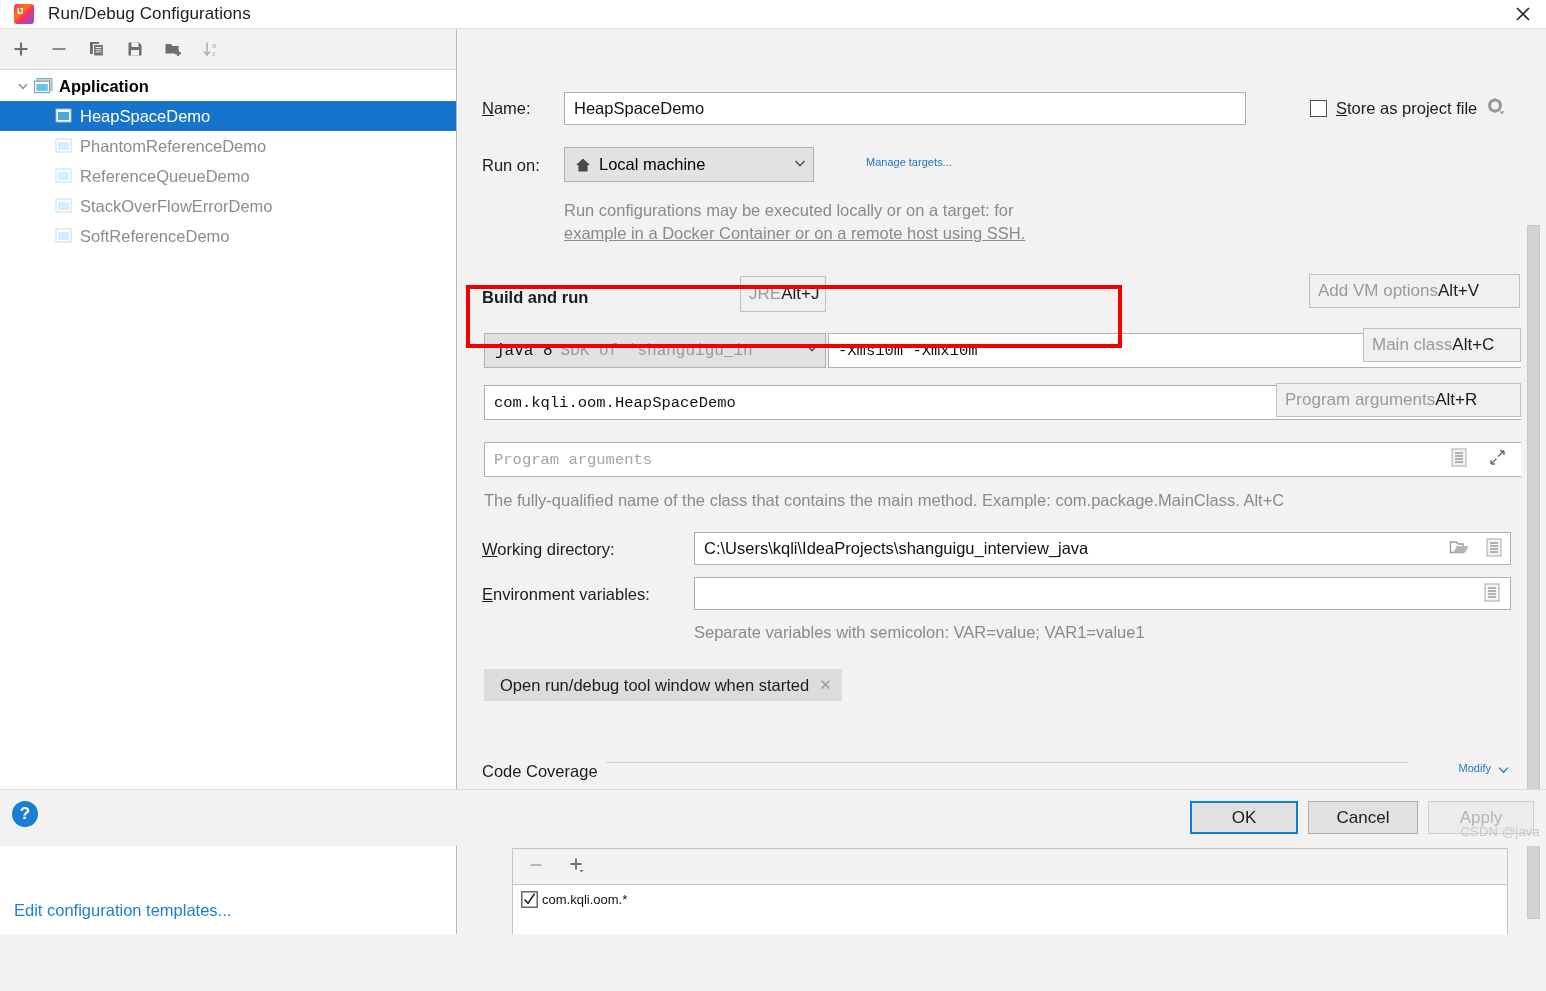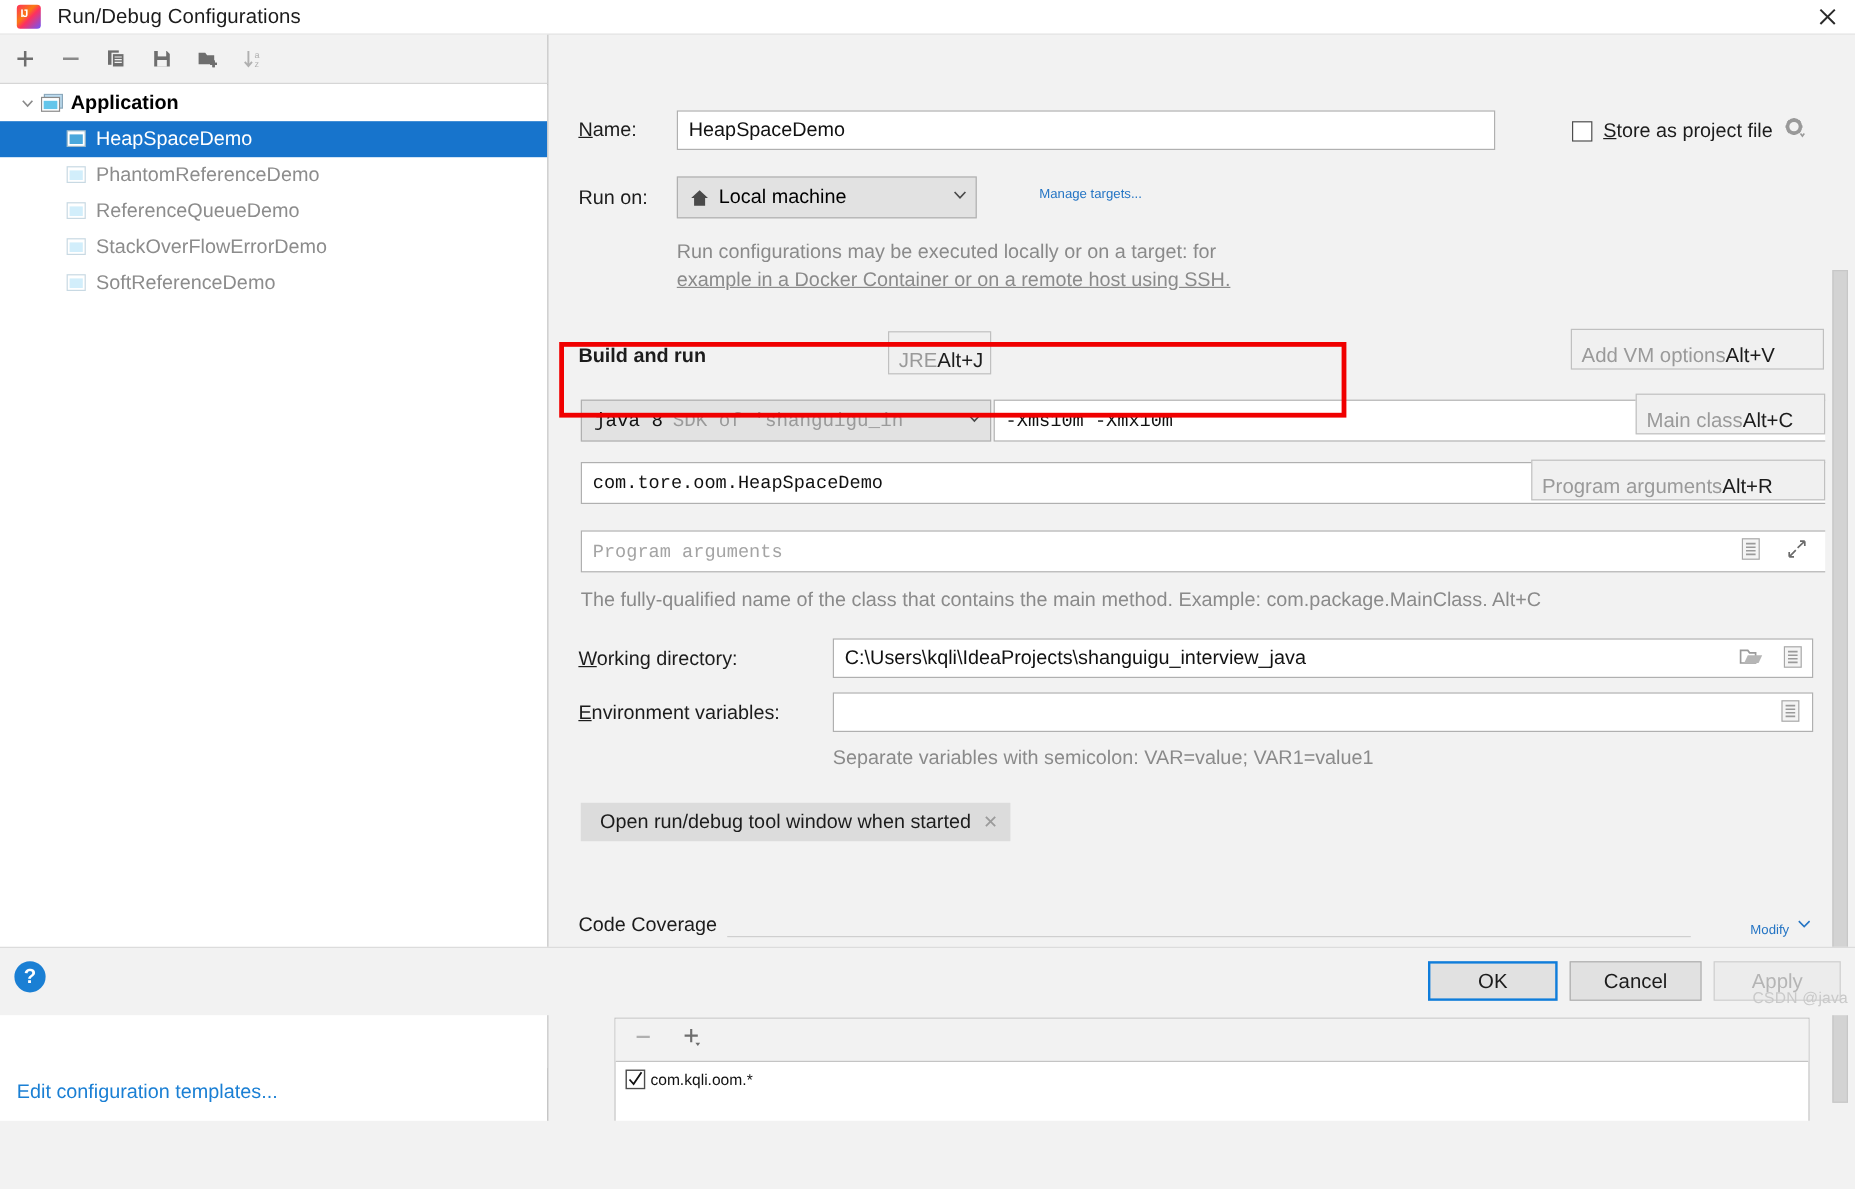"JRE" .tip { align-items: flex-end -> center }
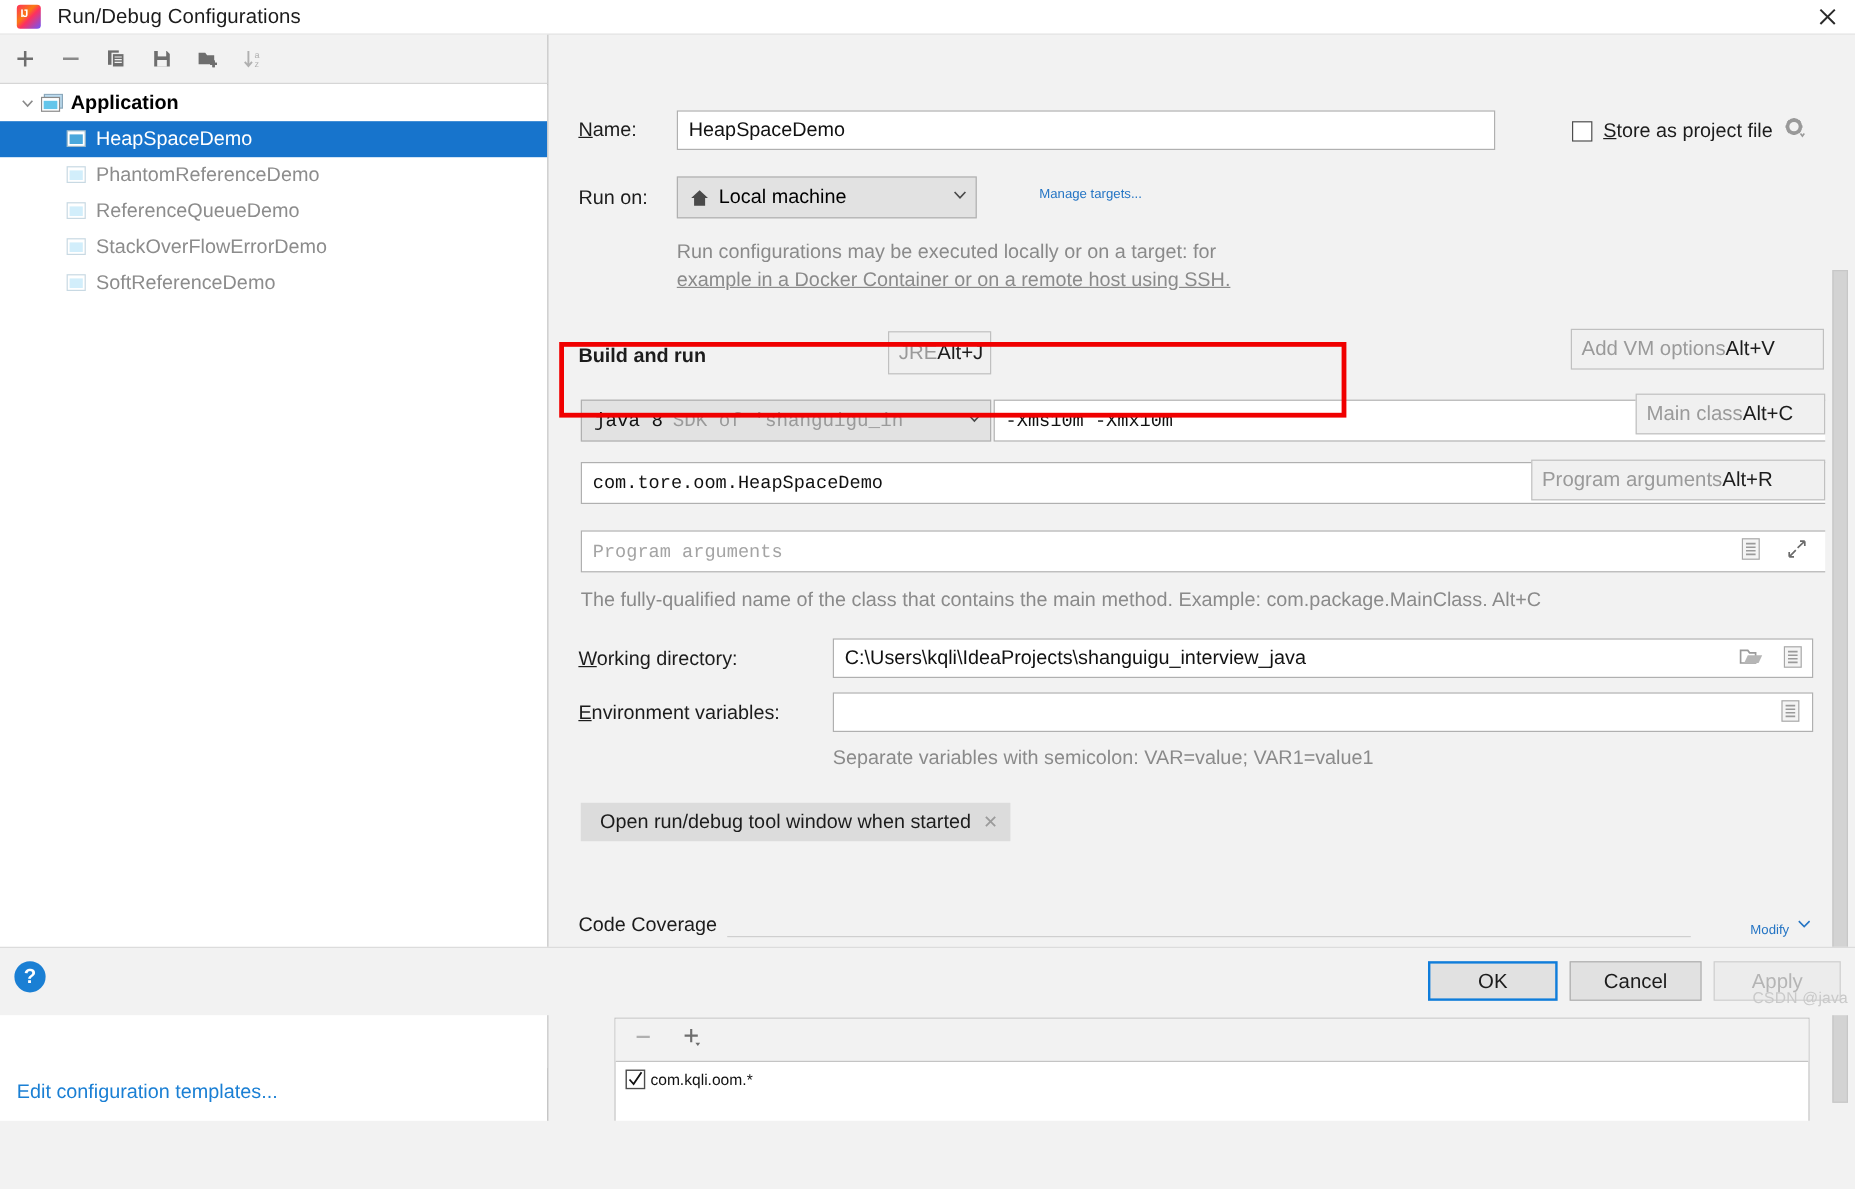"com.tore.oom.HeapSpaceDemo" span { text: com.tore.oom.HeapSpaceDemo -> com.kqli.oom.HeapSpaceDemo }
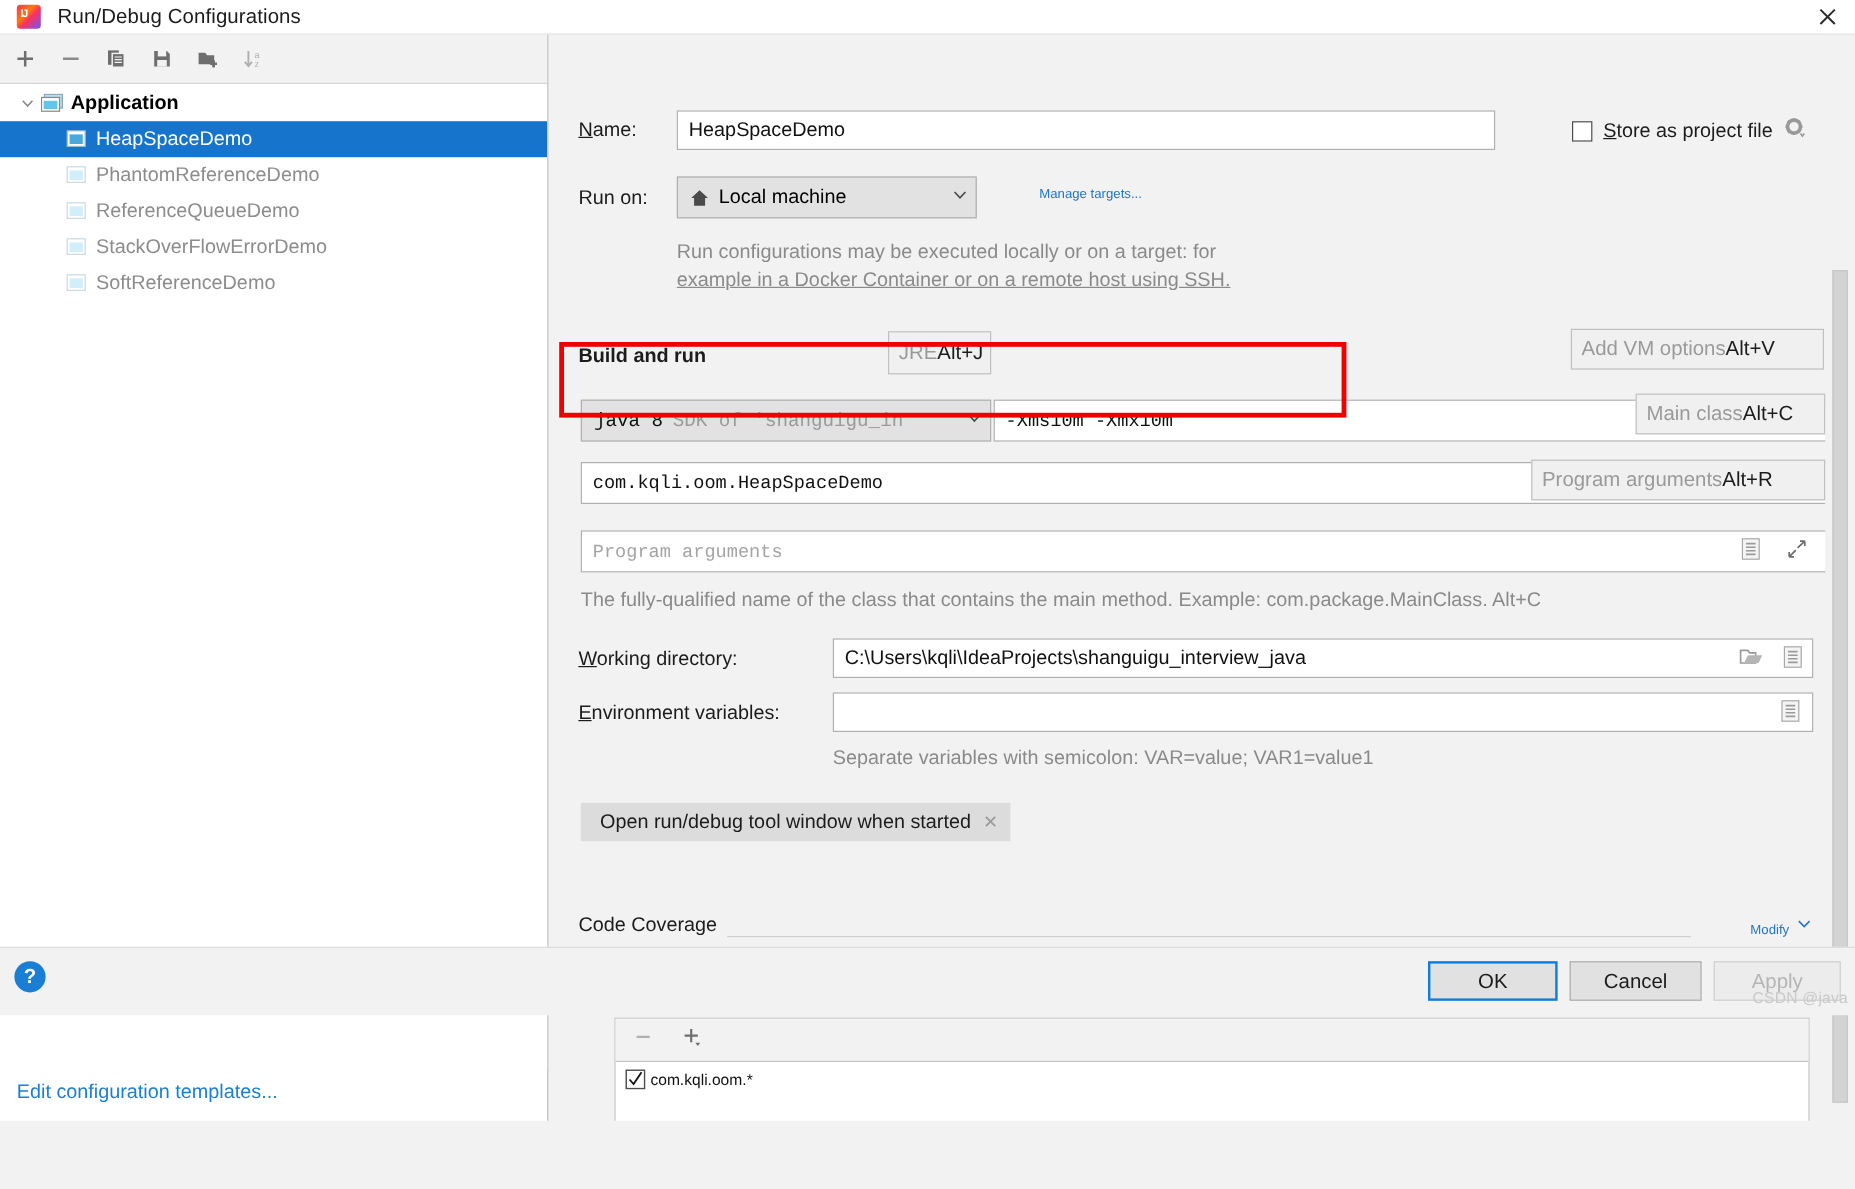"Code Coverage" div { align-items: flex-end -> flex-start }
